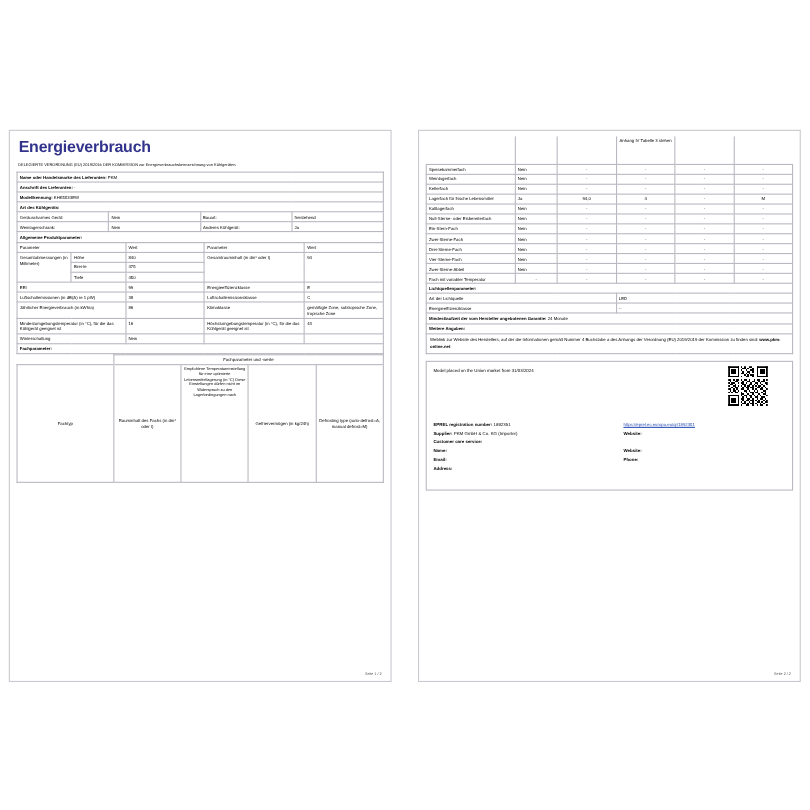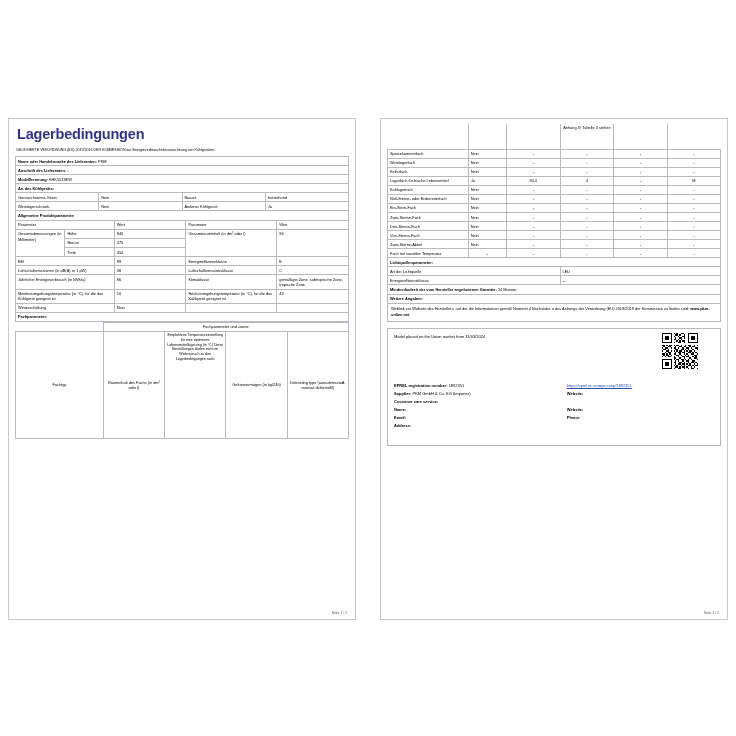"Lagerbedingungen" div.doc-title { text: Lagerbedingungen -> Energieverbrauch }
